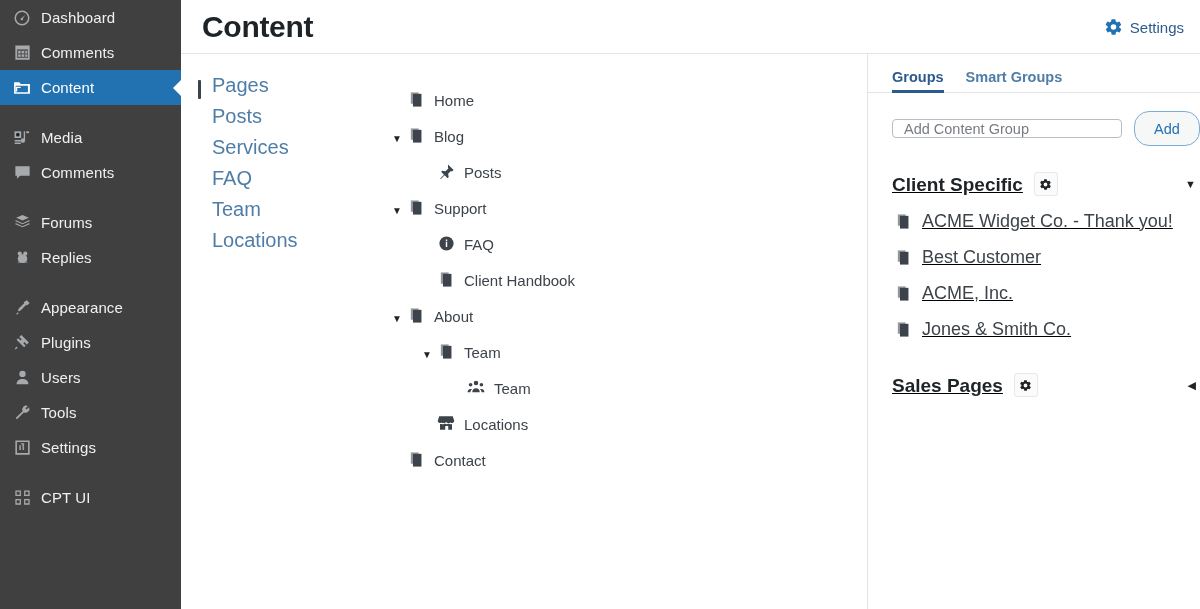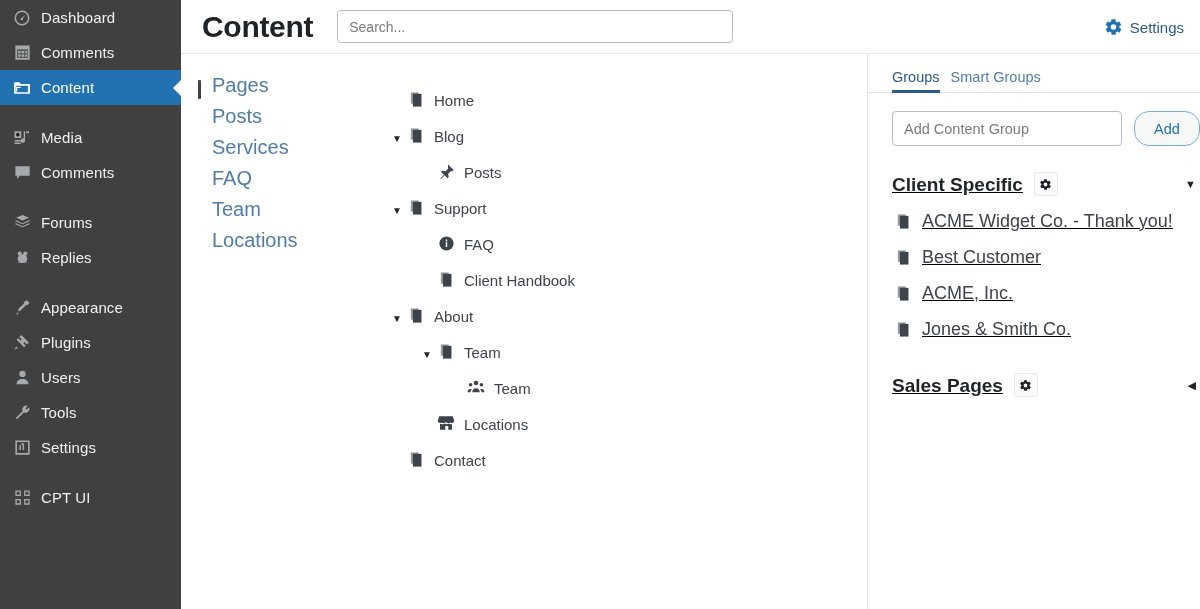"Search..." input { html: <input> -> none }
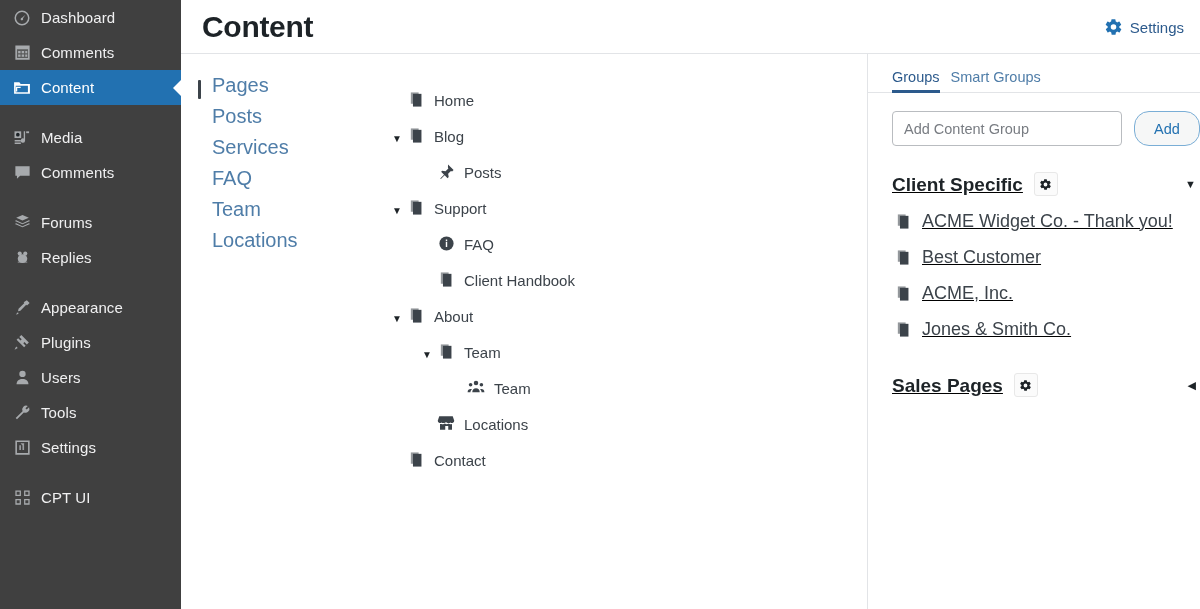"Groups" #tabs { font-weight: none -> bold; gap: 11px -> 22px }
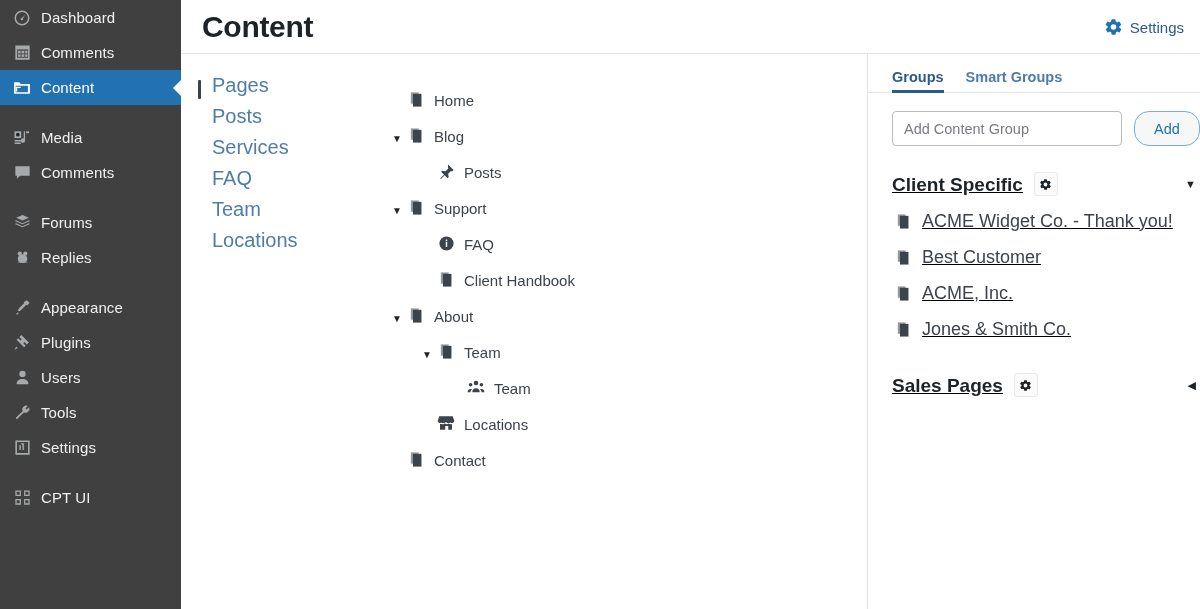"Add Content Group" #group-name-input { height: 35px -> 19px }
